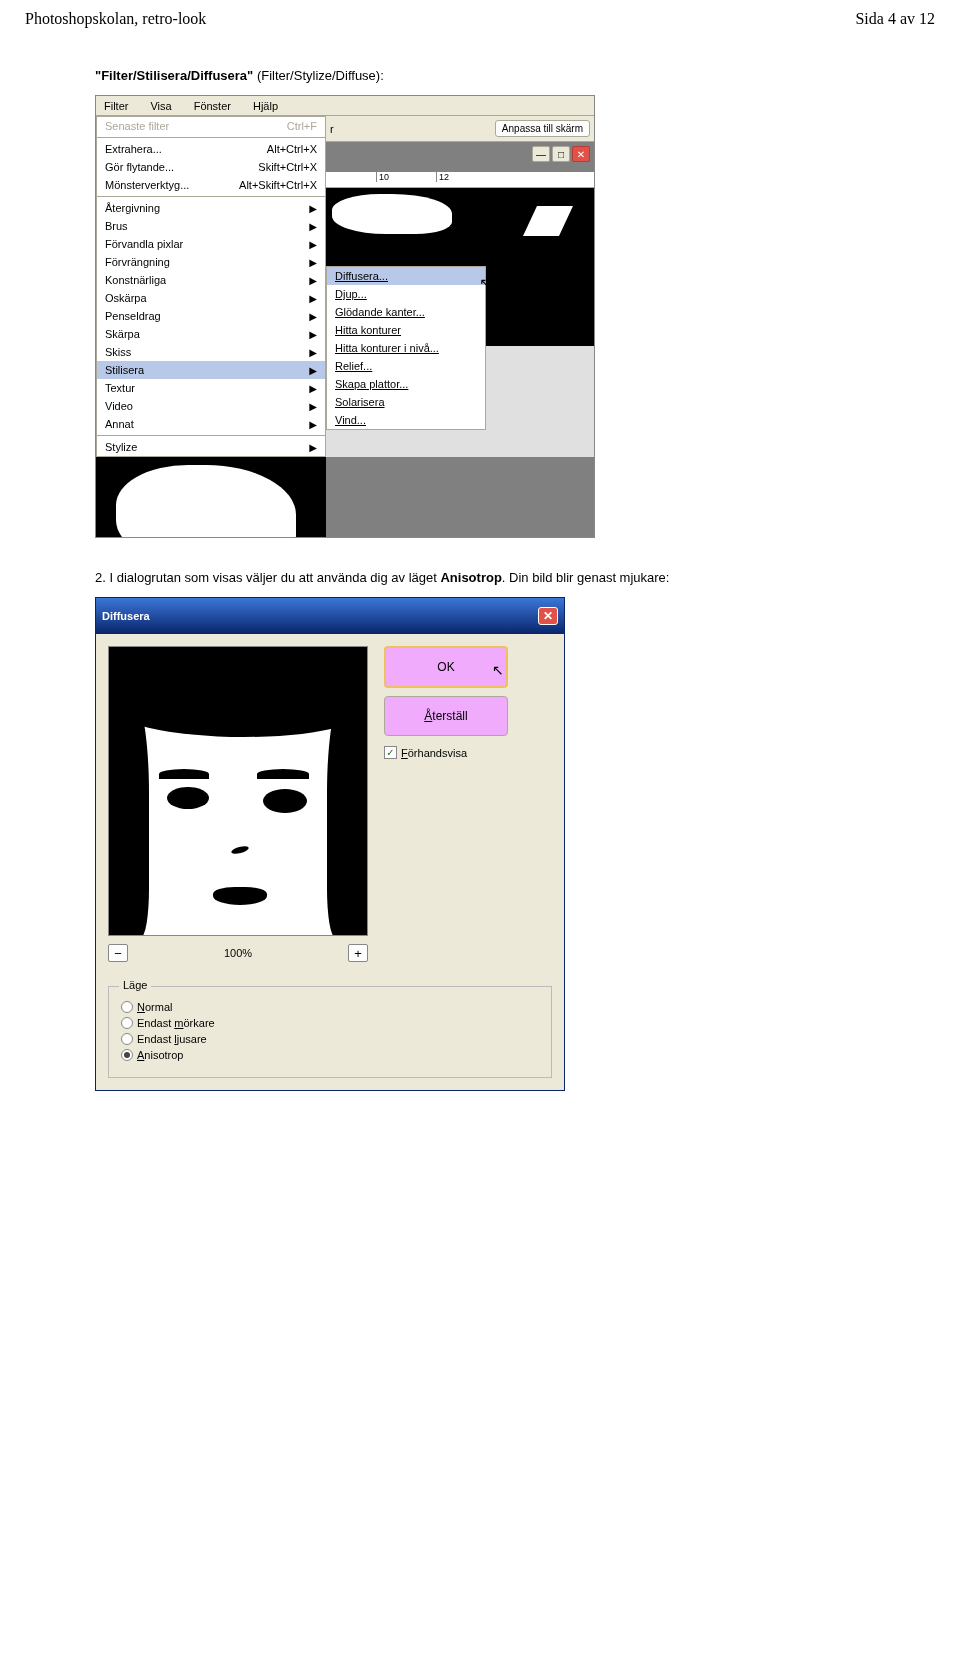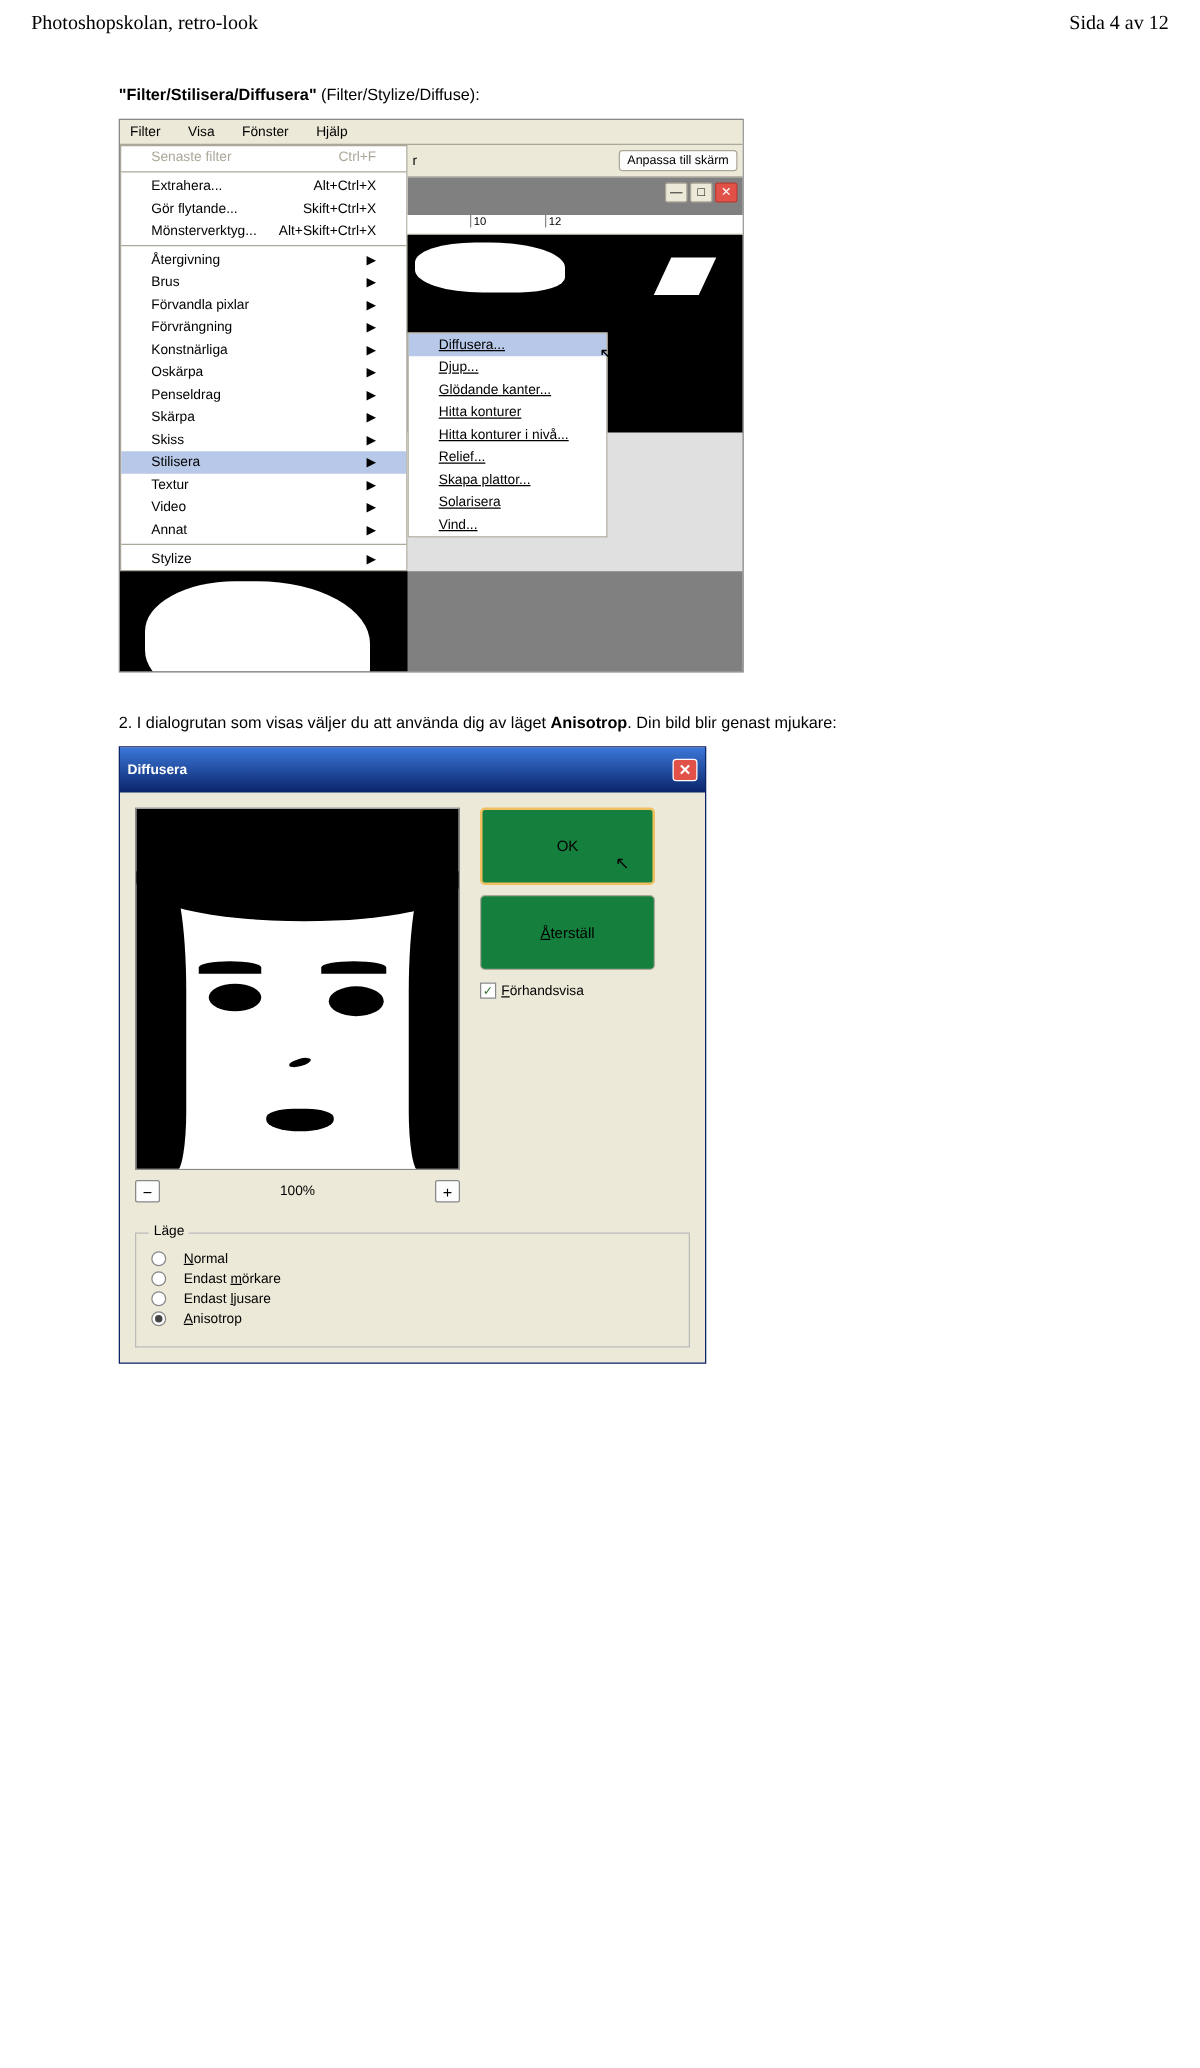"Senaste filter" .menu-item { padding: 2px 24px -> 2px 8px }
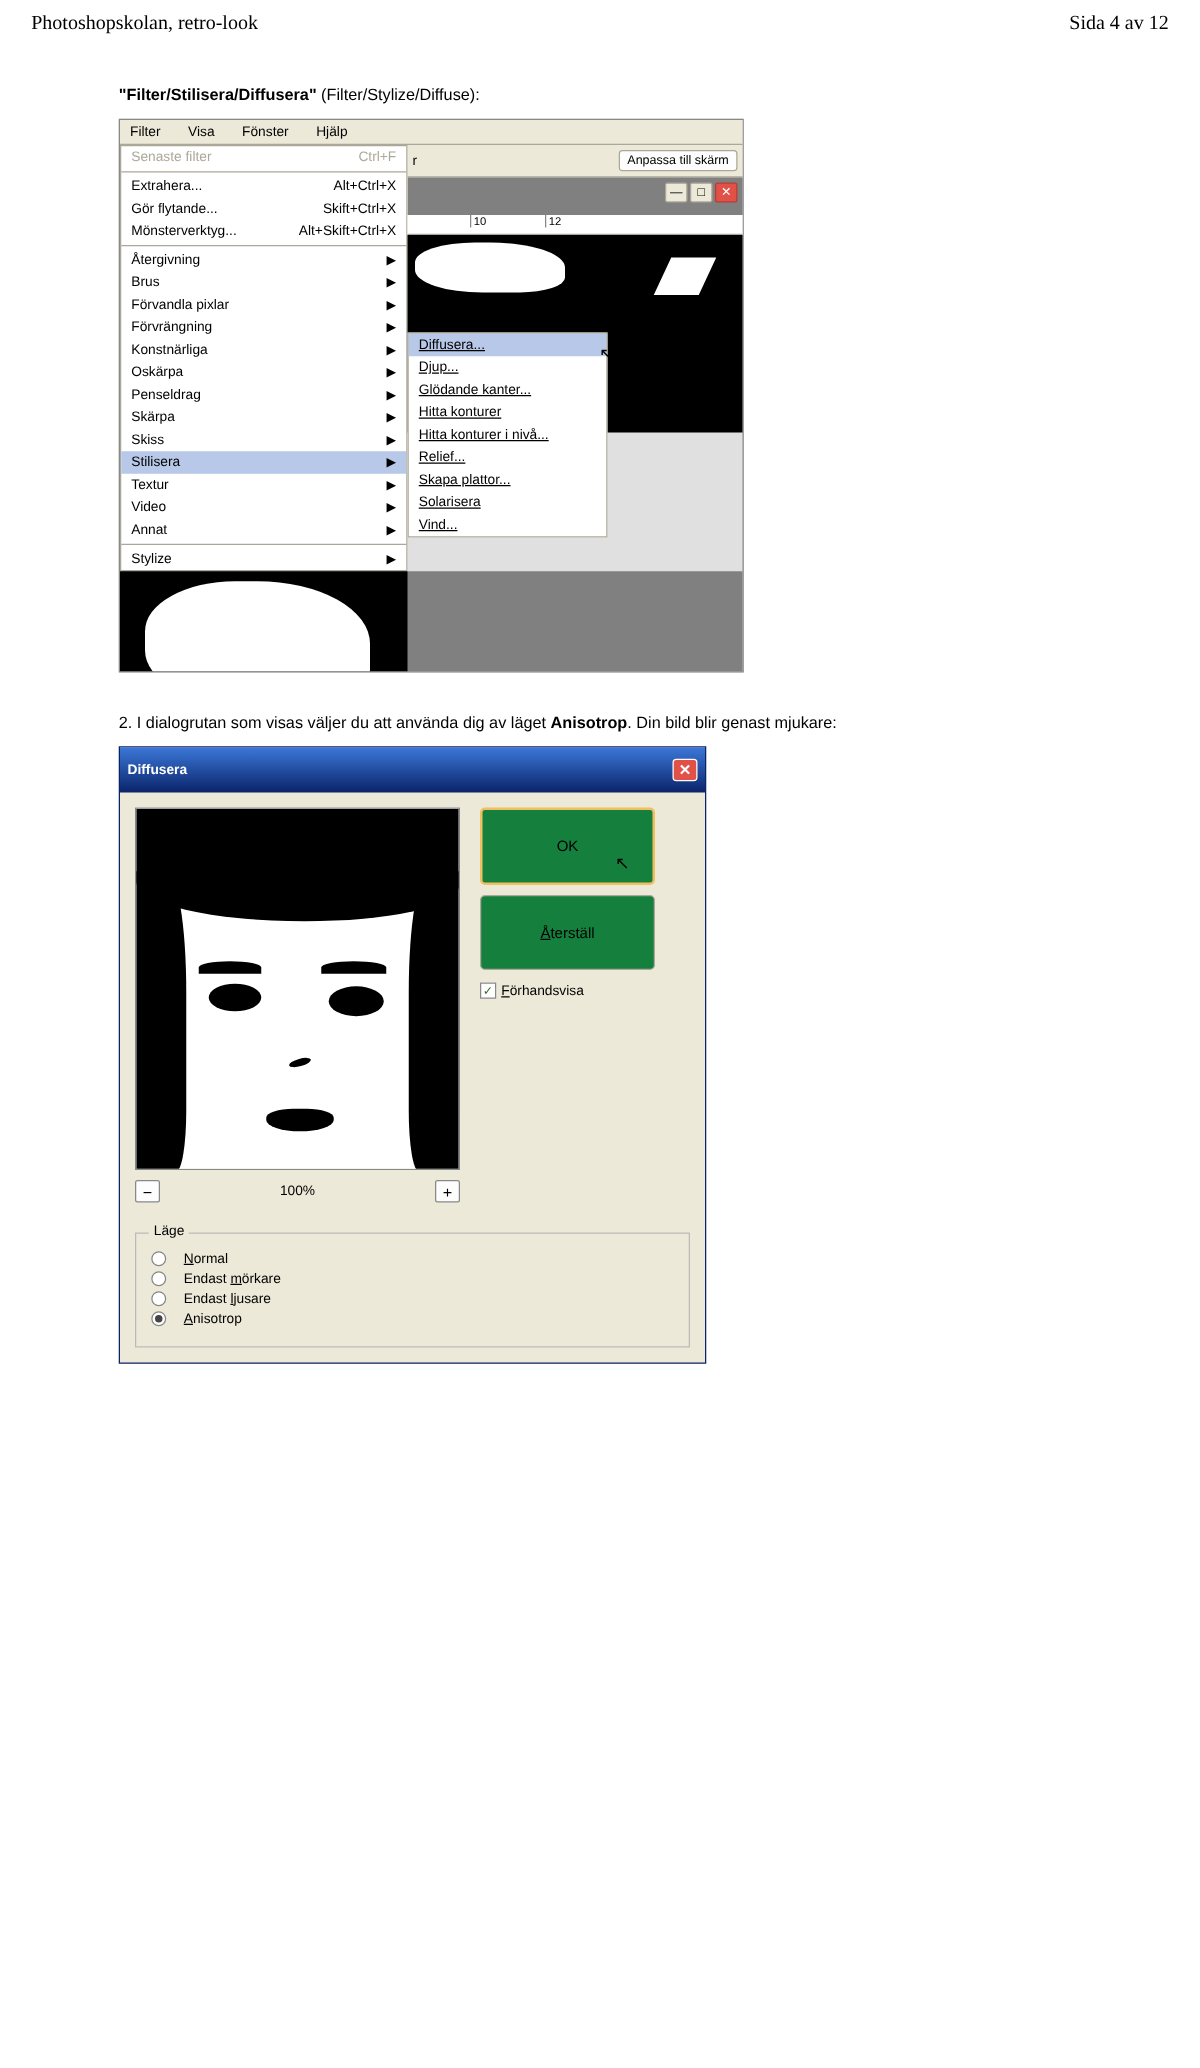"OK" .big-btn { background: #15803d -> #f0abfc; padding: 22px -> 12px; width: 140px -> 124px }
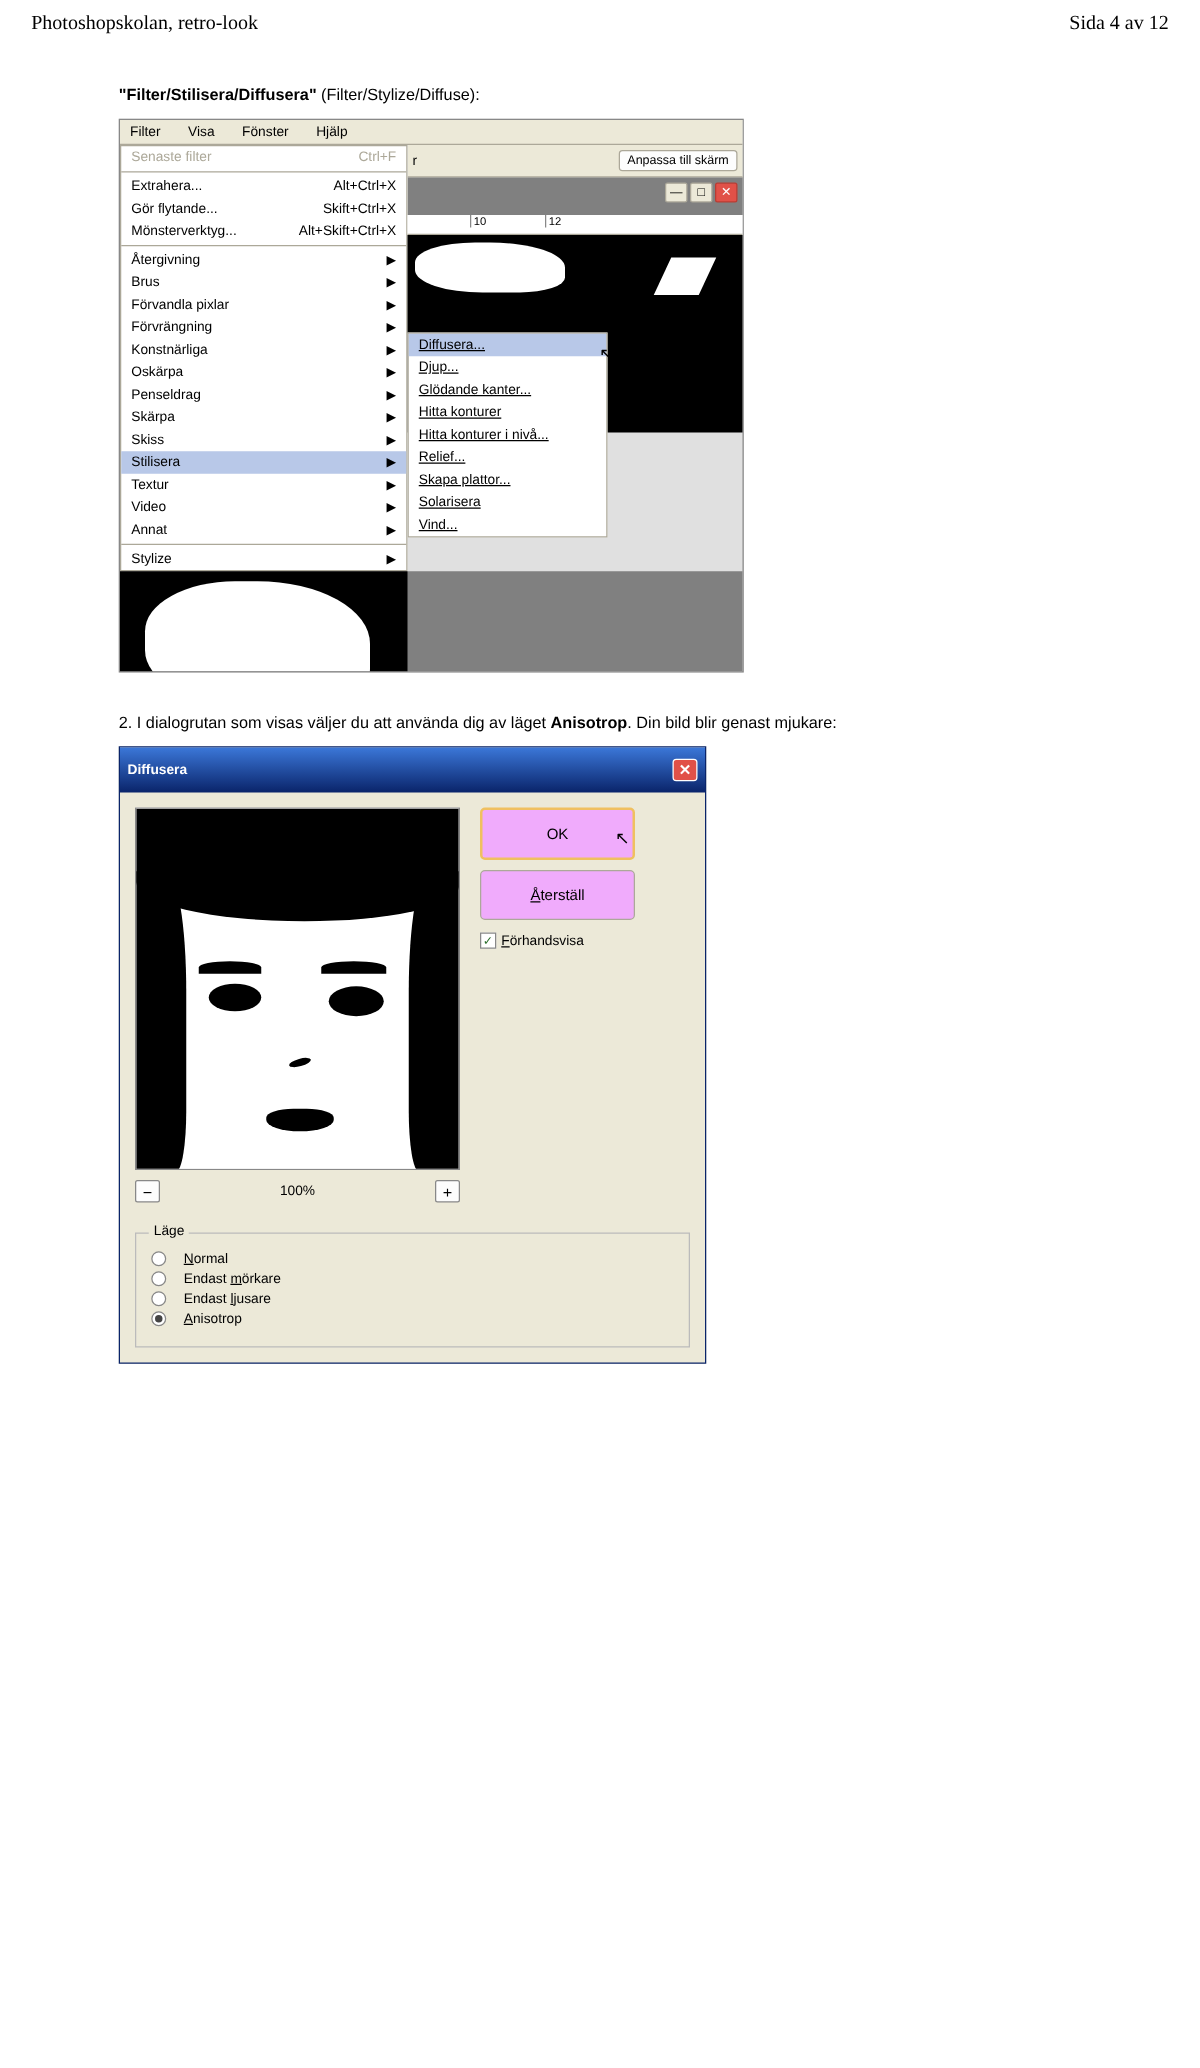"Normal" .radio-row { gap: 14px -> 4px }
